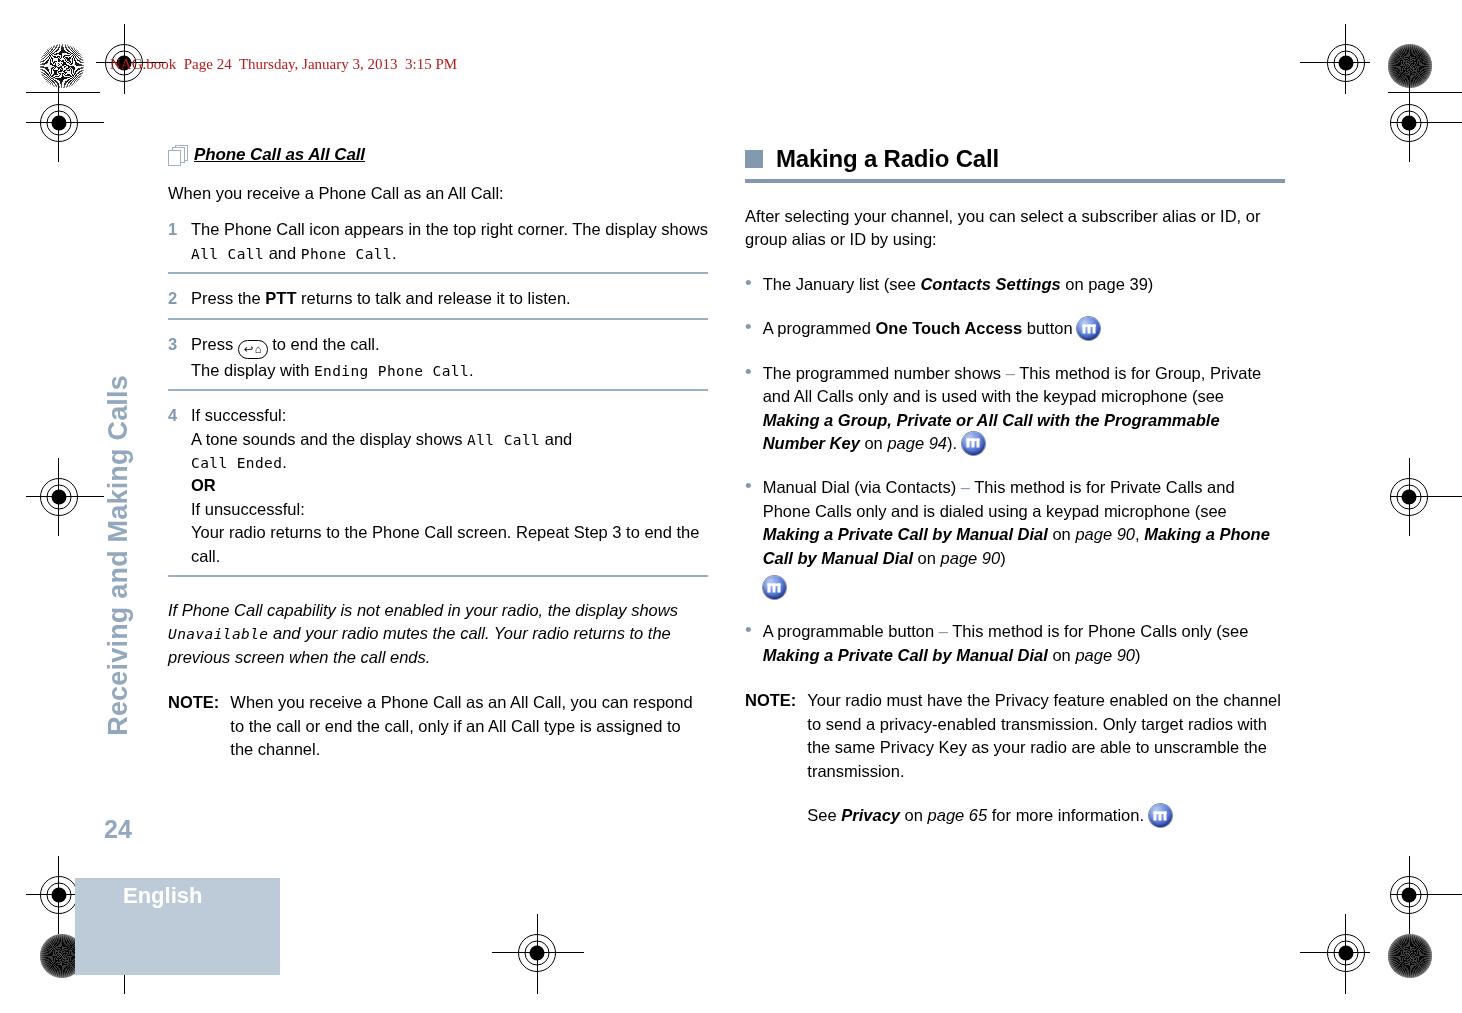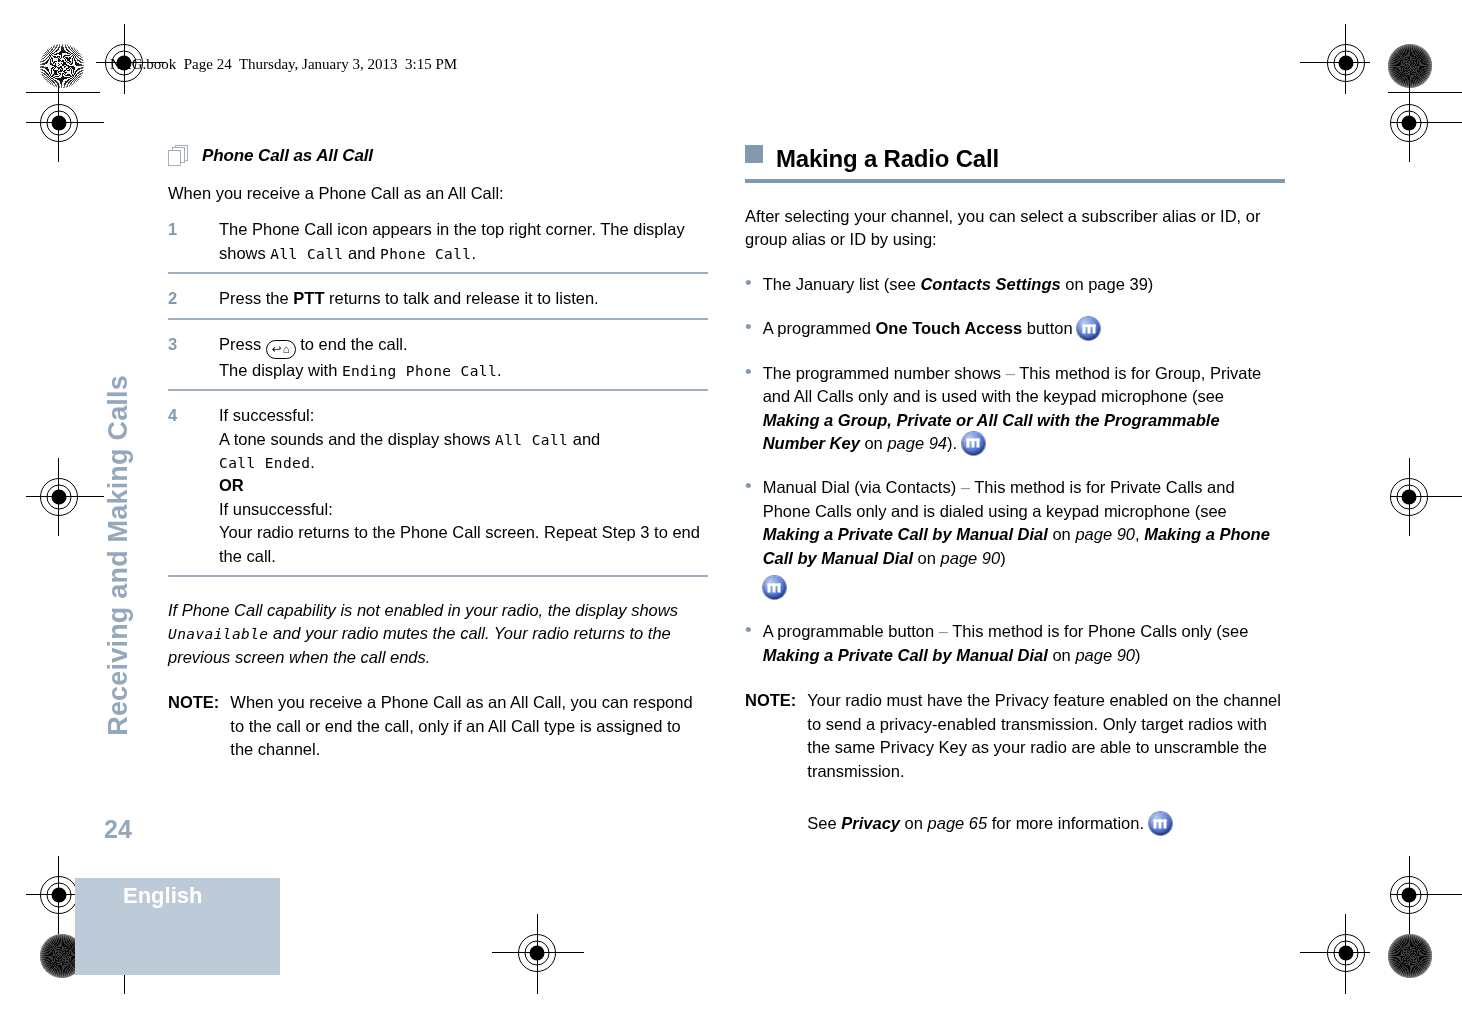"NAG.book Page 24 Thursday, January" .running-header { color: #000000 -> #b91c1c }
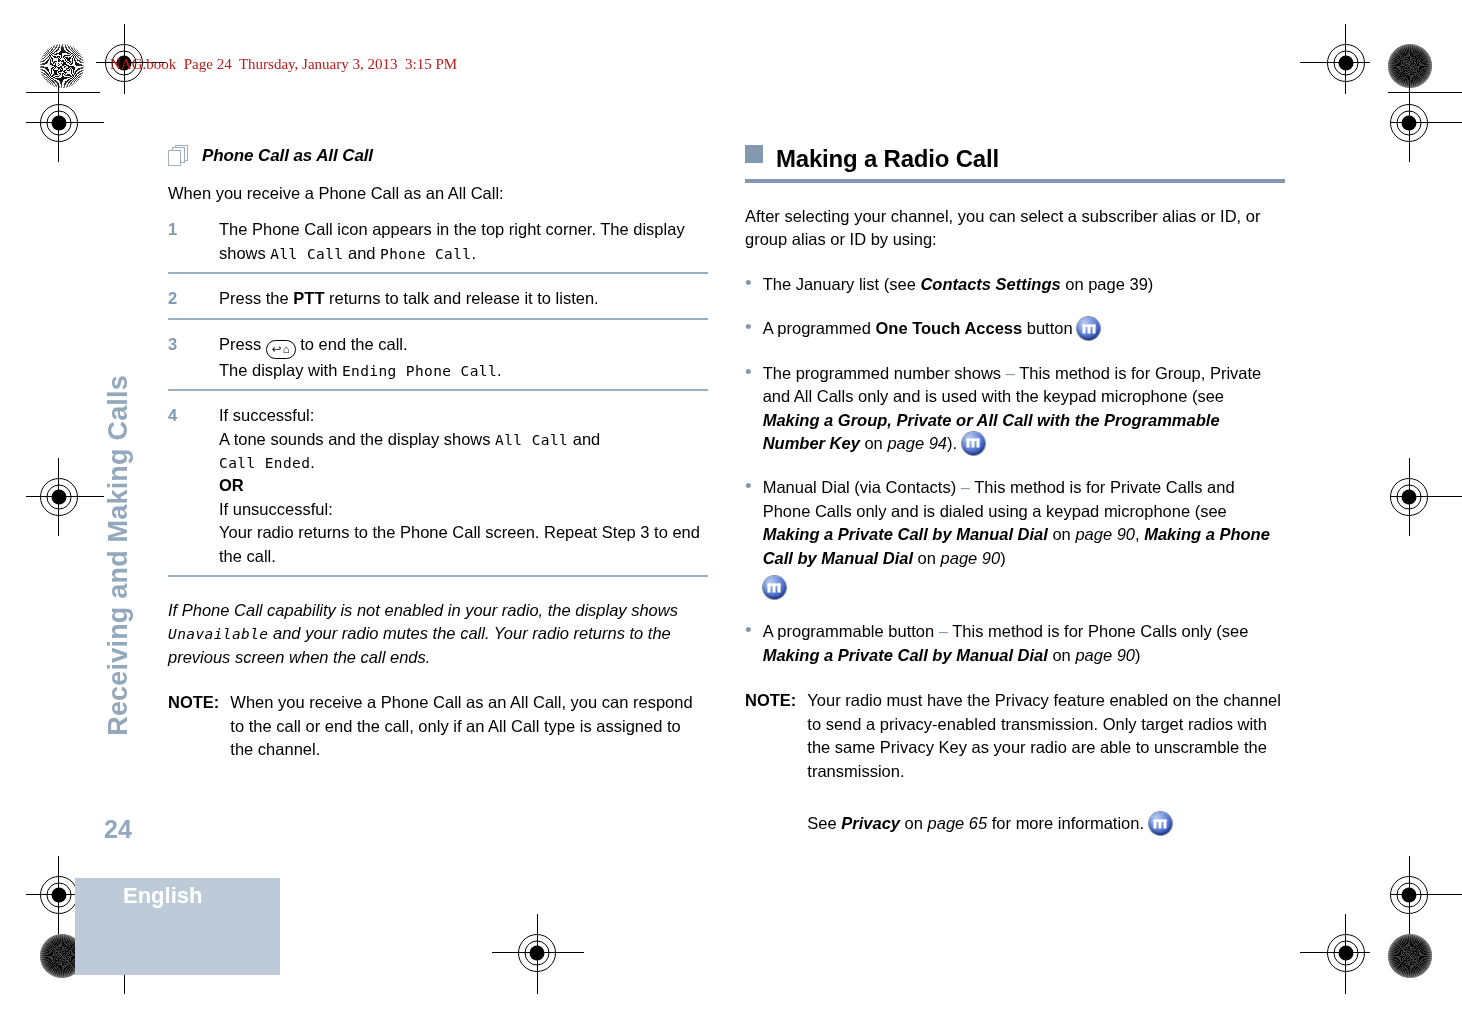"Phone Call as All Call" .sub-head { align-items: flex-end -> flex-start; gap: 14px -> 6px; text-decoration: none -> underline }
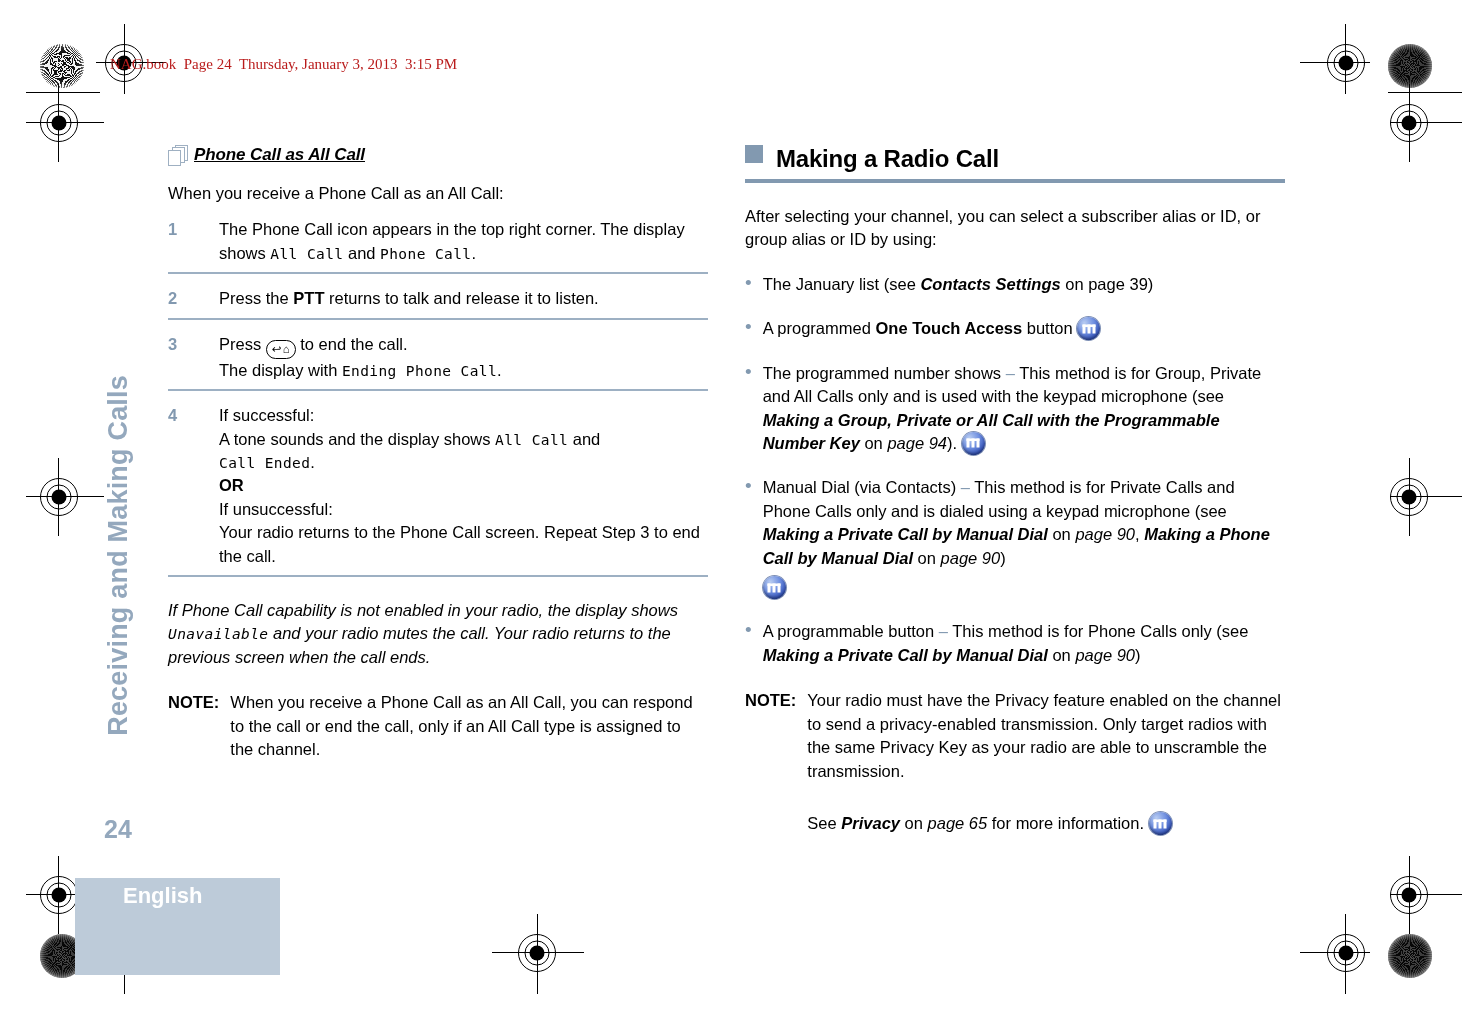"Making a Radio Call" .sec-head-row { align-items: flex-start -> center }
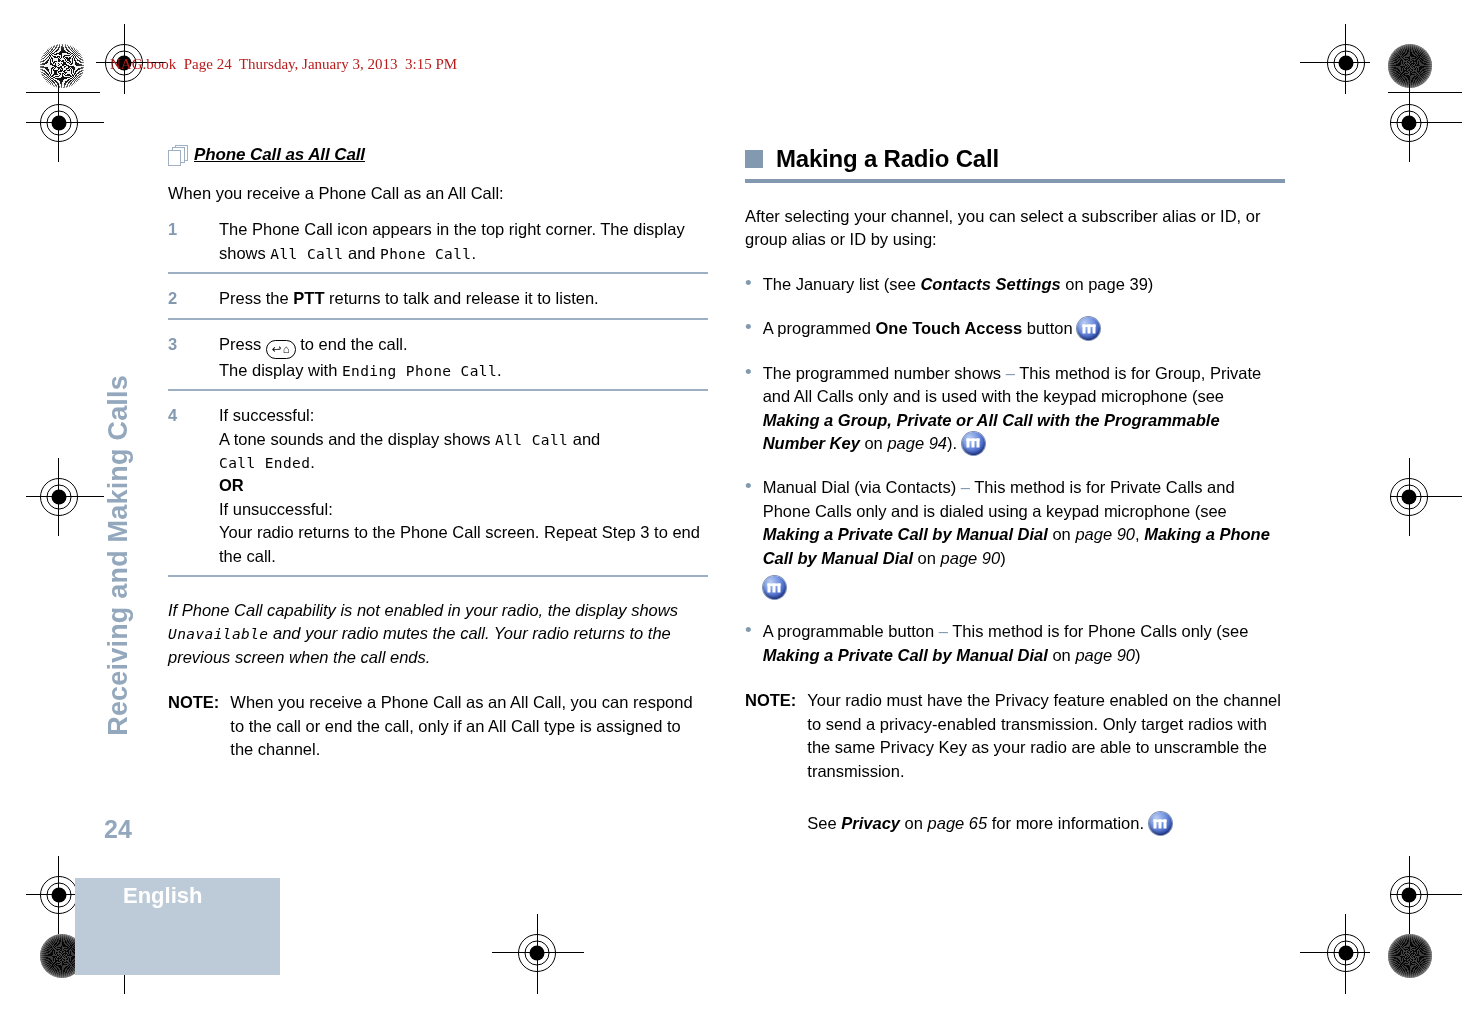"The Phone Call icon appears" .step-body { margin-left: 28px -> none }
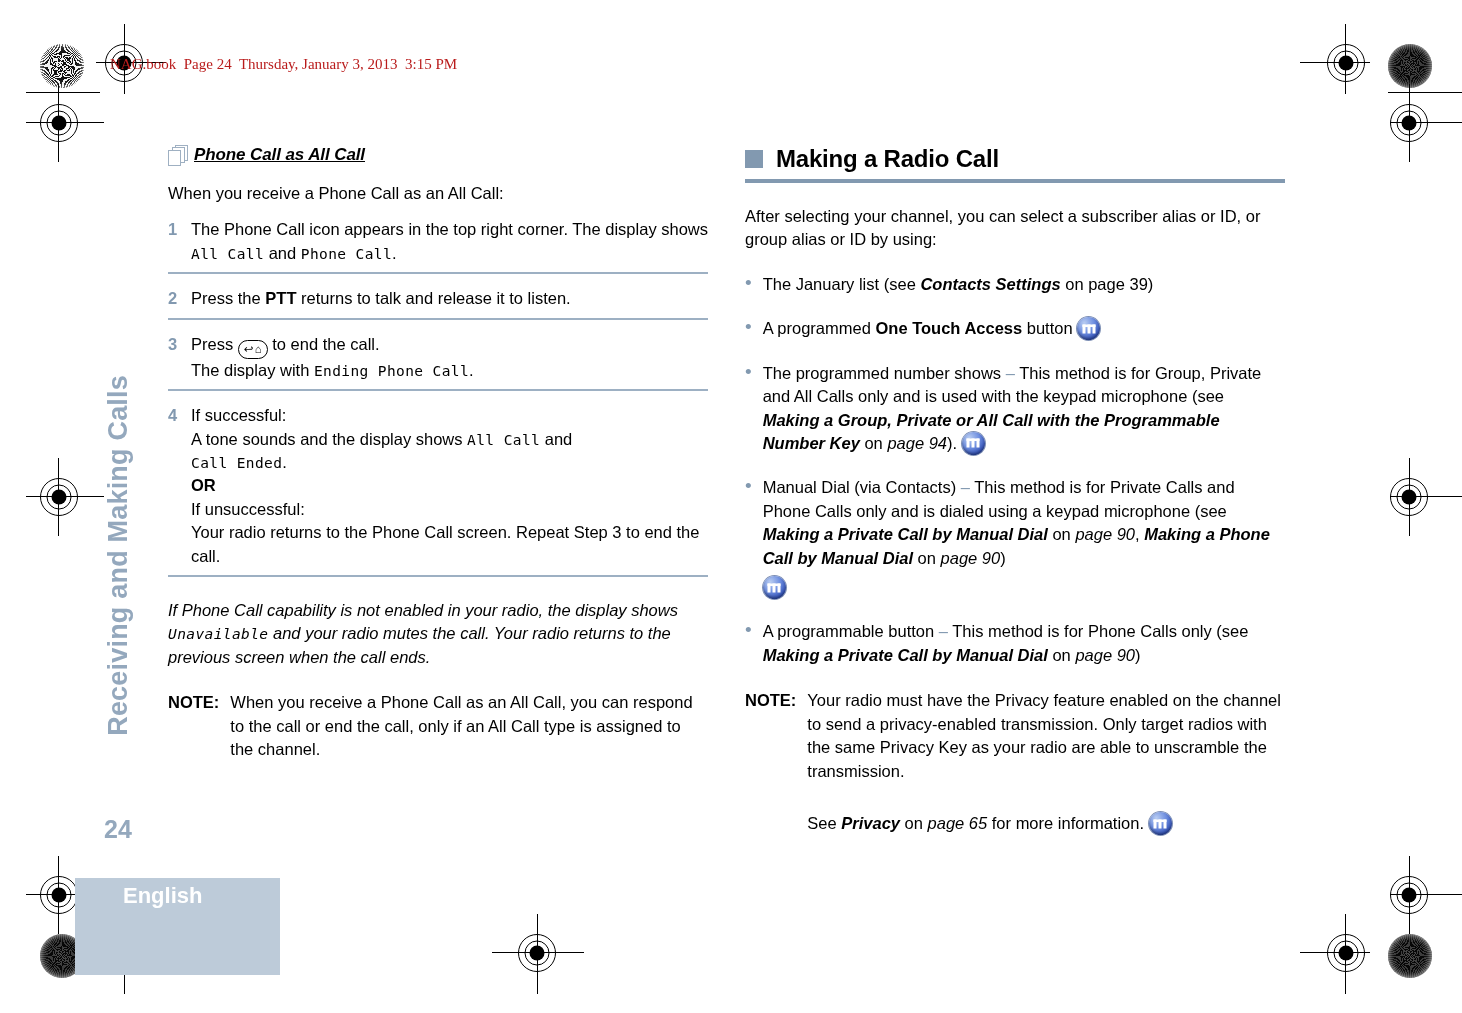"See Privacy on page 65" span { margin-top: 29px -> 21px }
